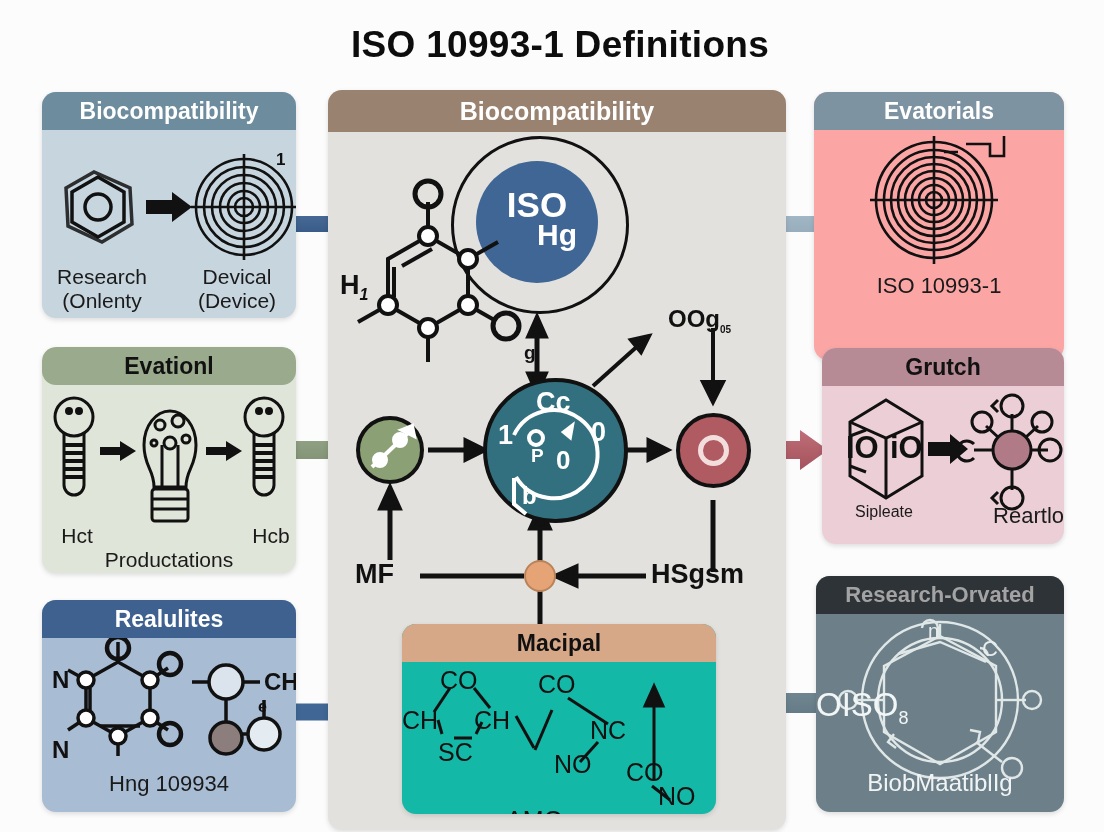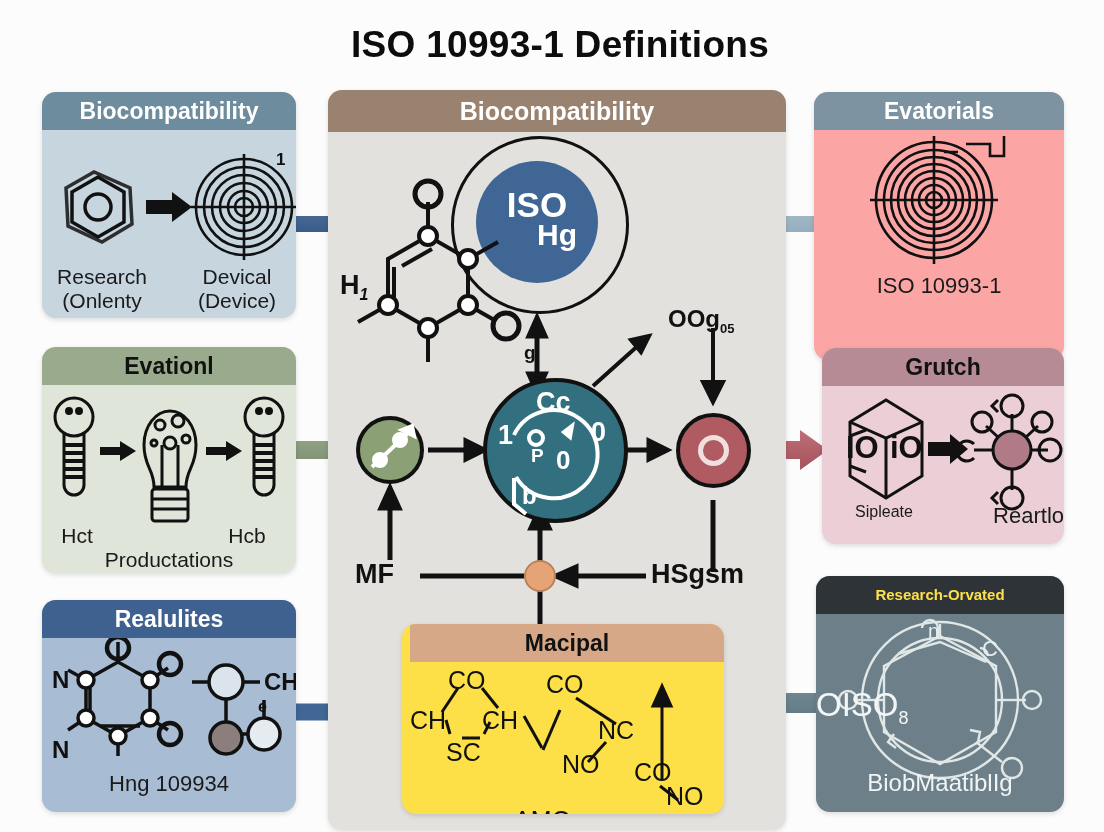"05" sub { font-size: 13px -> 10px }
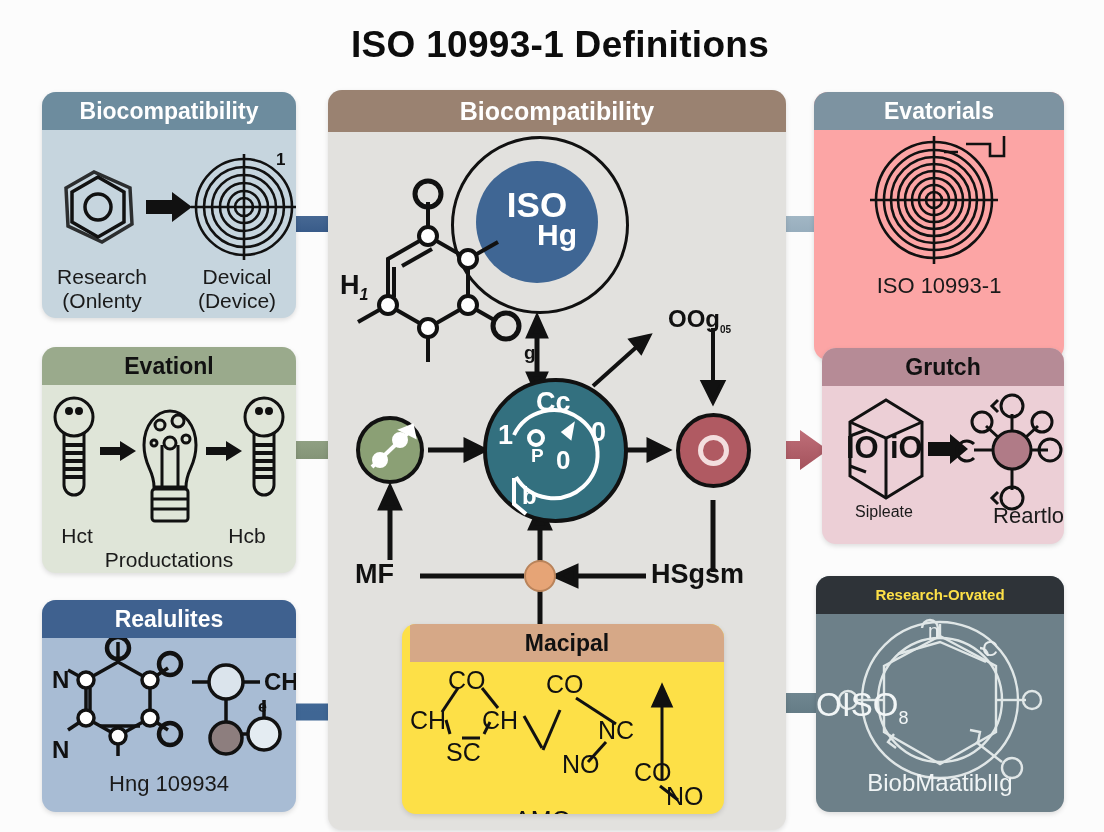"Evationl" div.hdr { border-radius: none -> 14px }
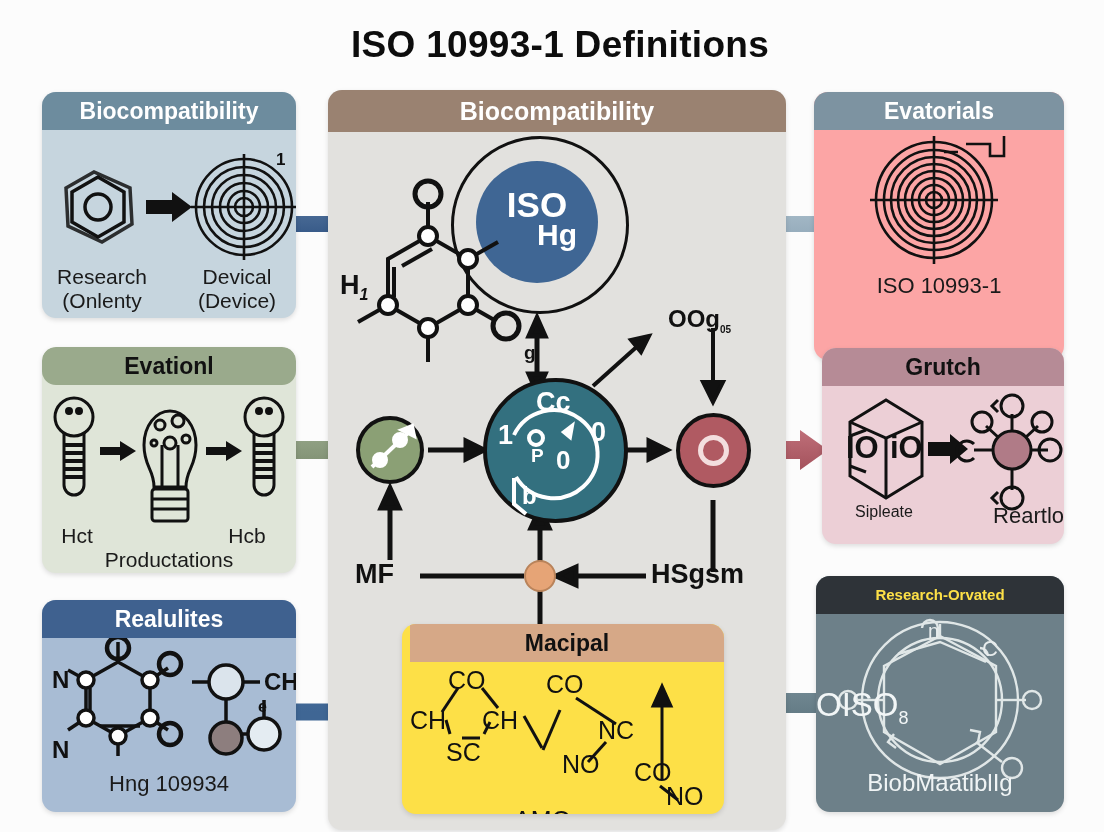"Hcb" div.cap { left: 172px -> 196px }
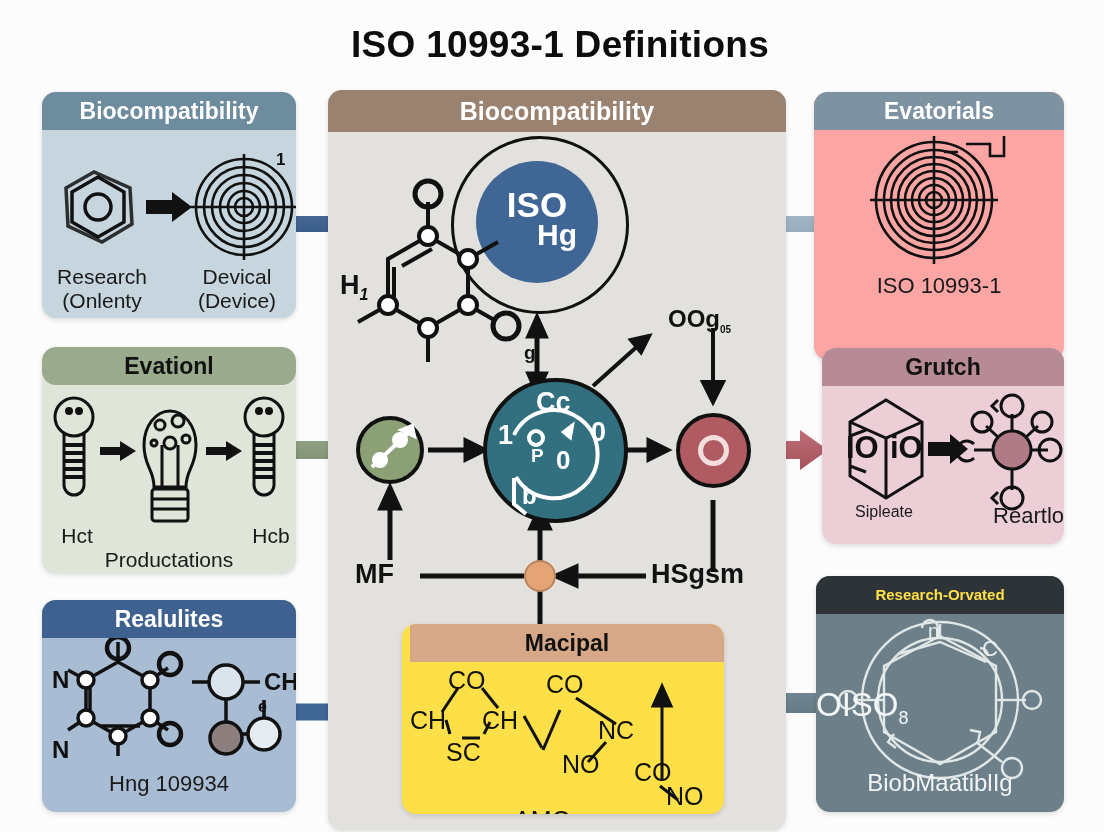"Research-Orvated" div.hdr { color: #fde047 -> #a3a3a3; font-size: 15px -> 22px }
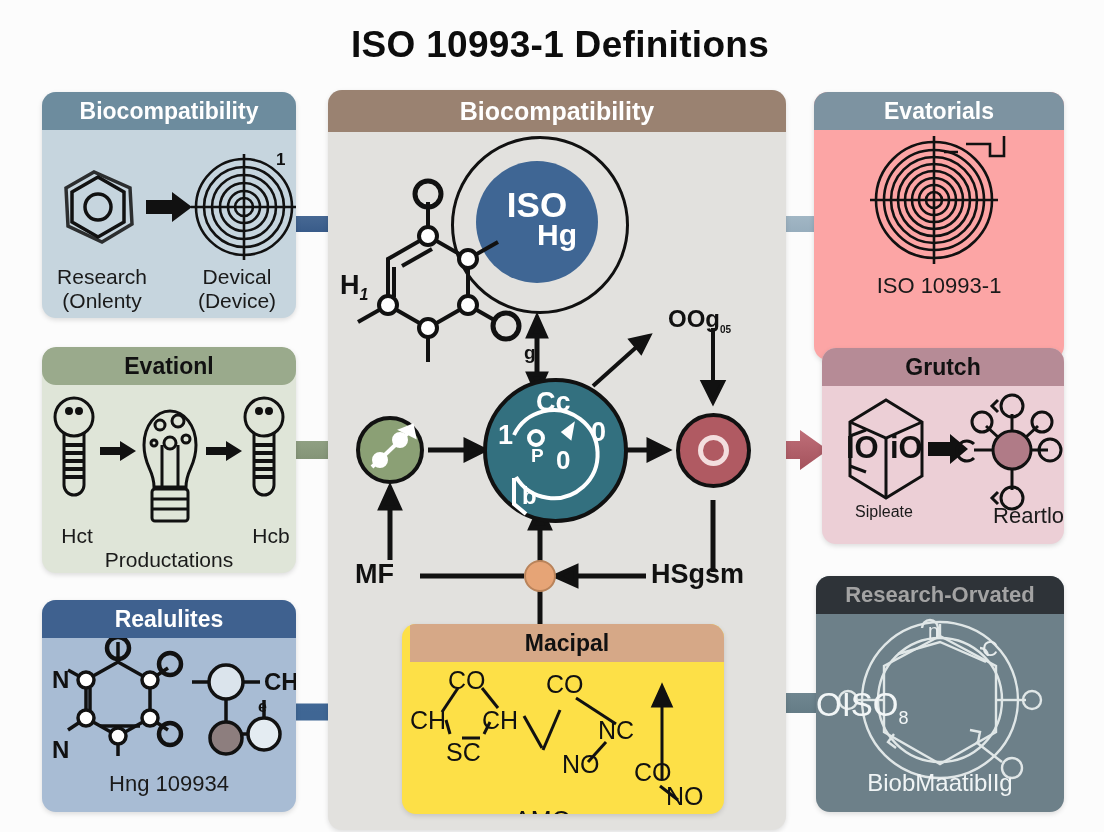"Macipal" div.card { background: #fde047 -> #14b8a6; padding-left: 8px -> none }
